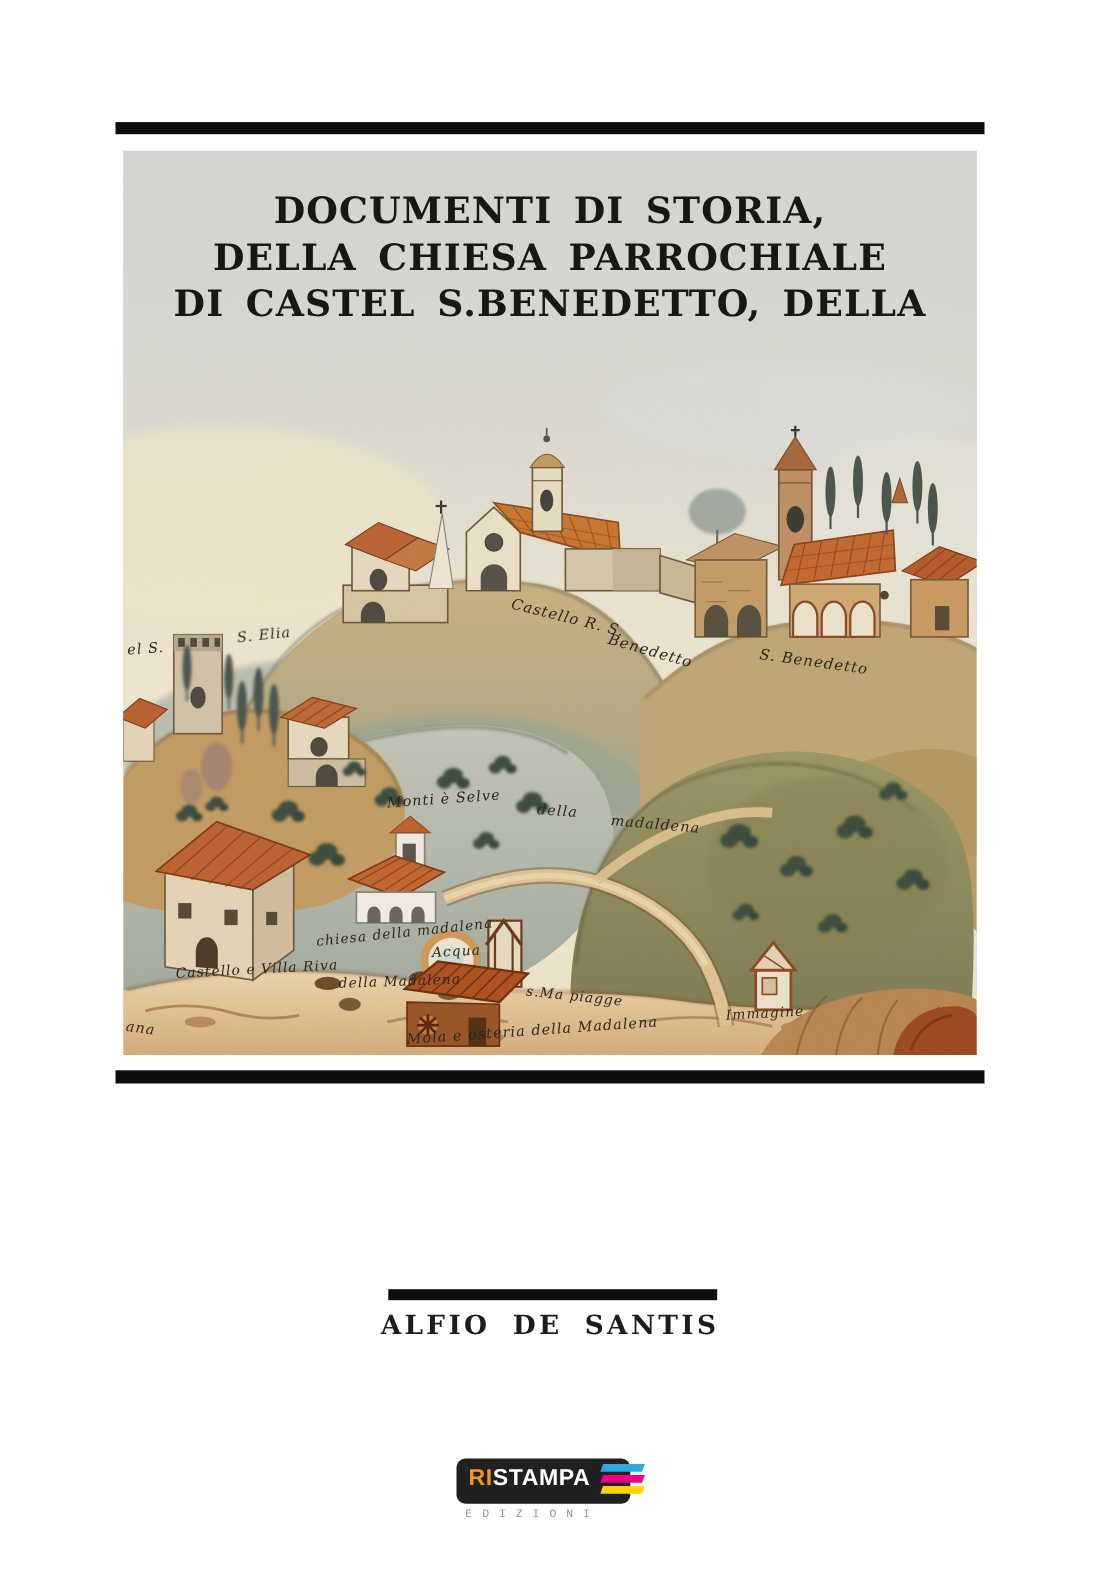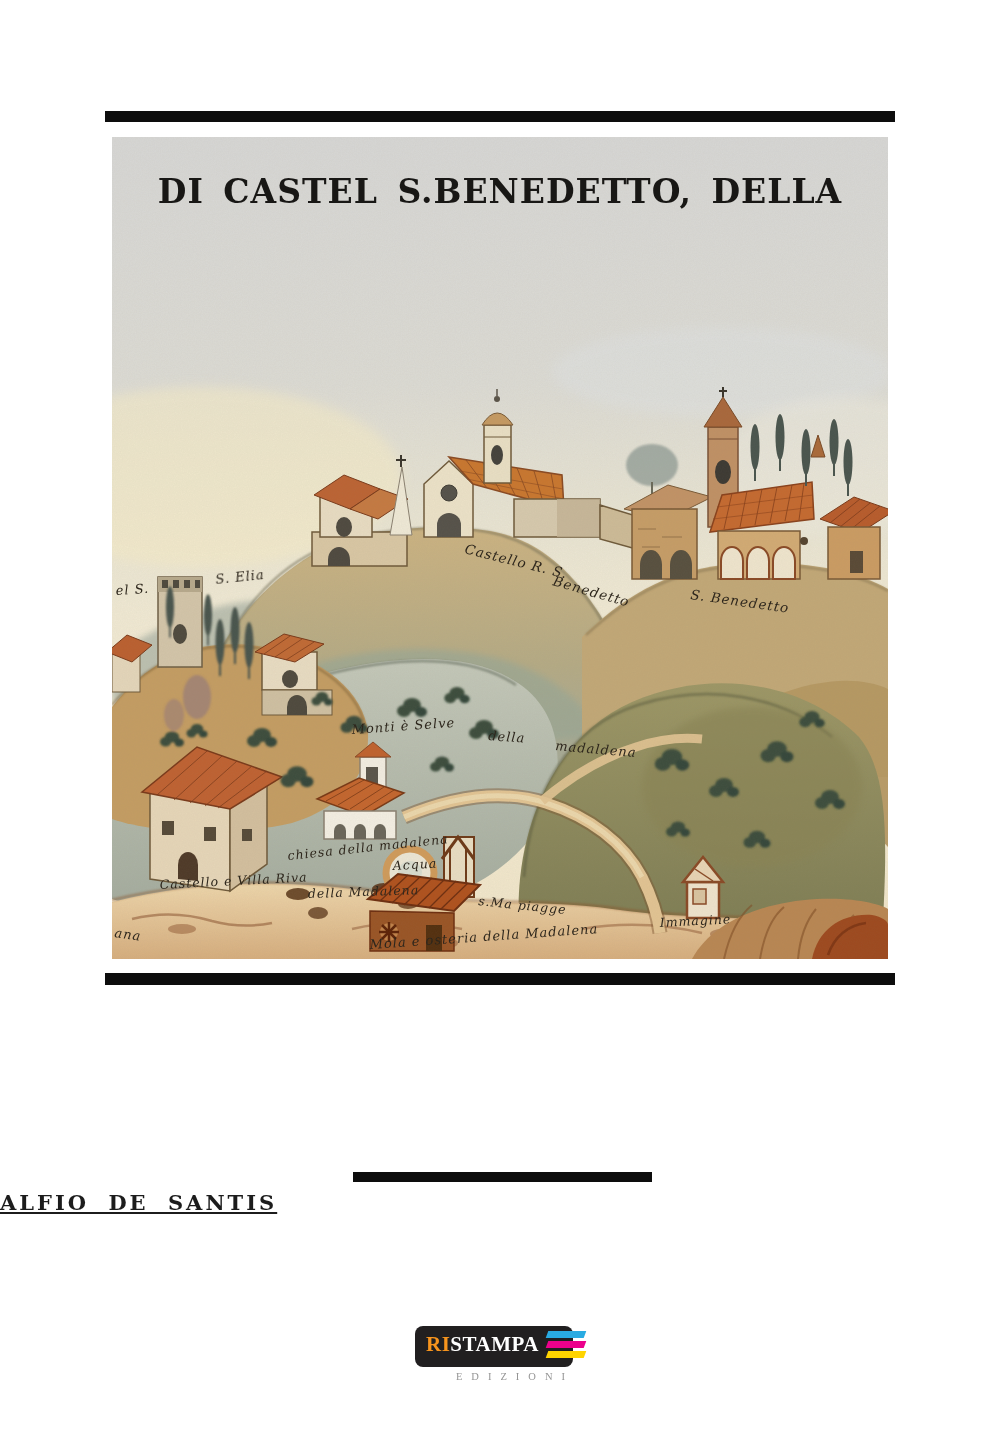"DOCUMENTI DI STORIA," div { html: none -> <div>DOCUMENTI DI STORIA,</div> }
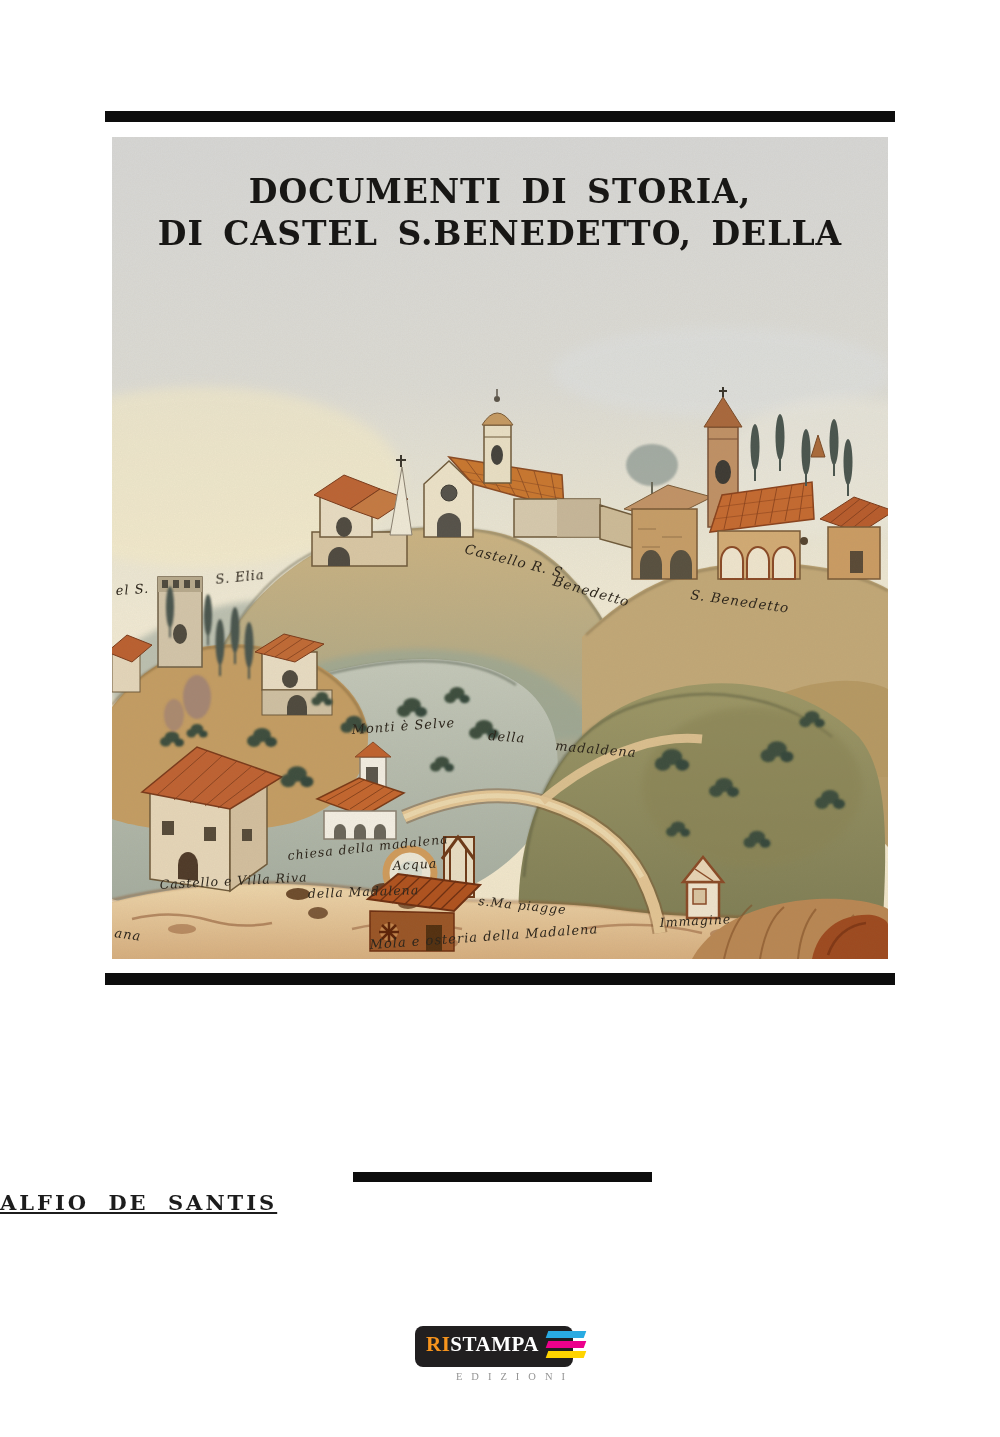"DELLA CHIESA PARROCHIALE" div { html: none -> <div>DELLA CHIESA PARROCHIALE</div> }
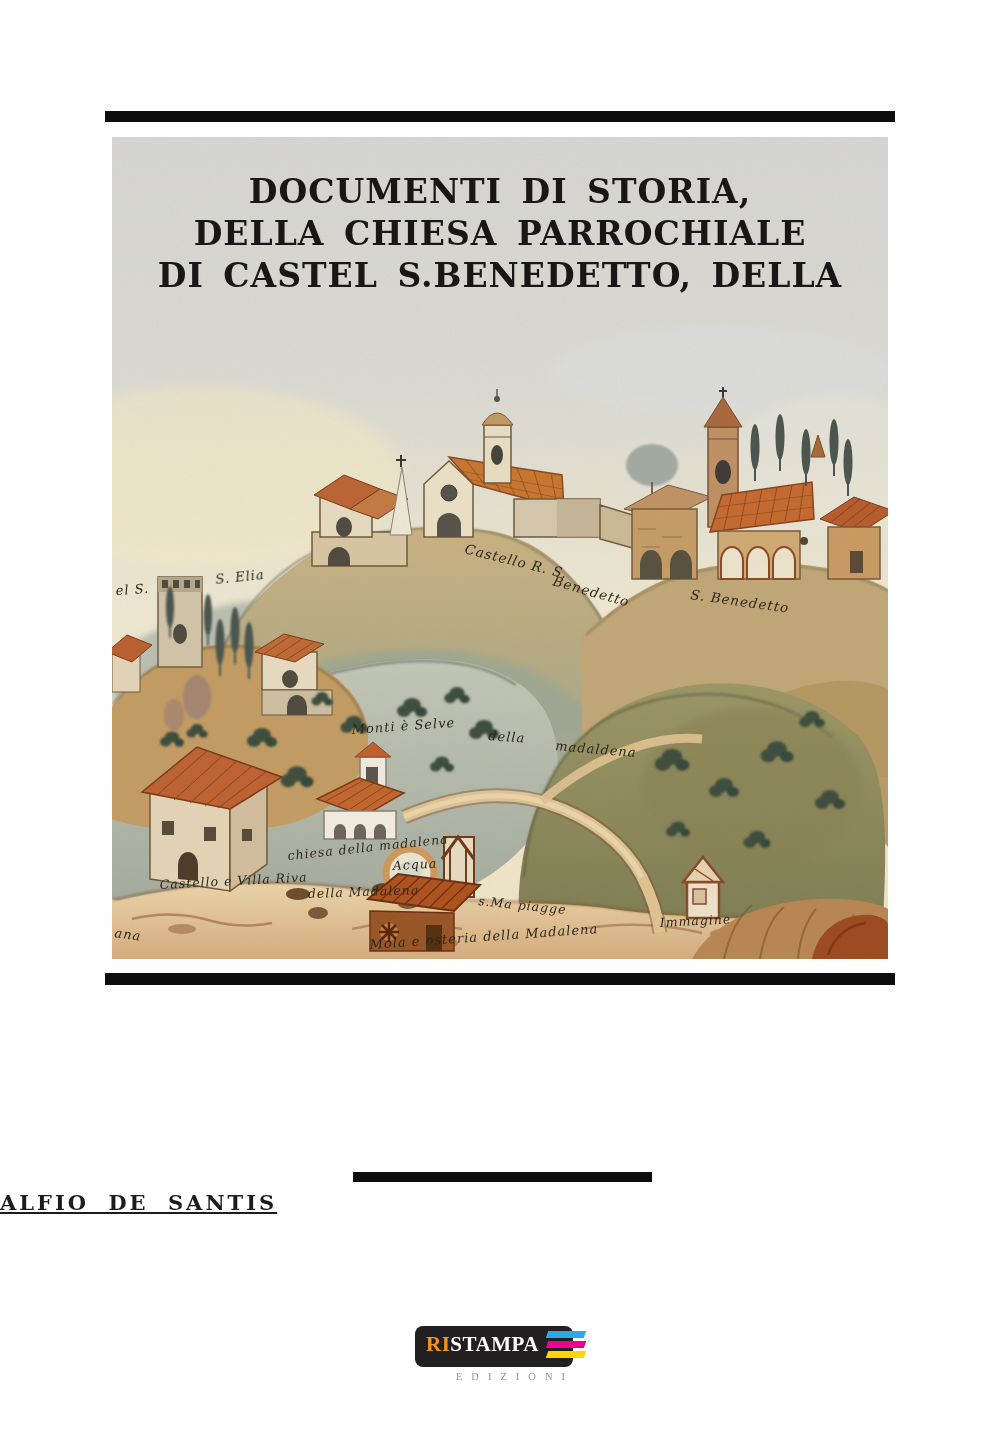"ALFIO DE SANTIS" .author-name { font-size: 21px -> 24px; text-align: none -> center; text-decoration: underline -> none }
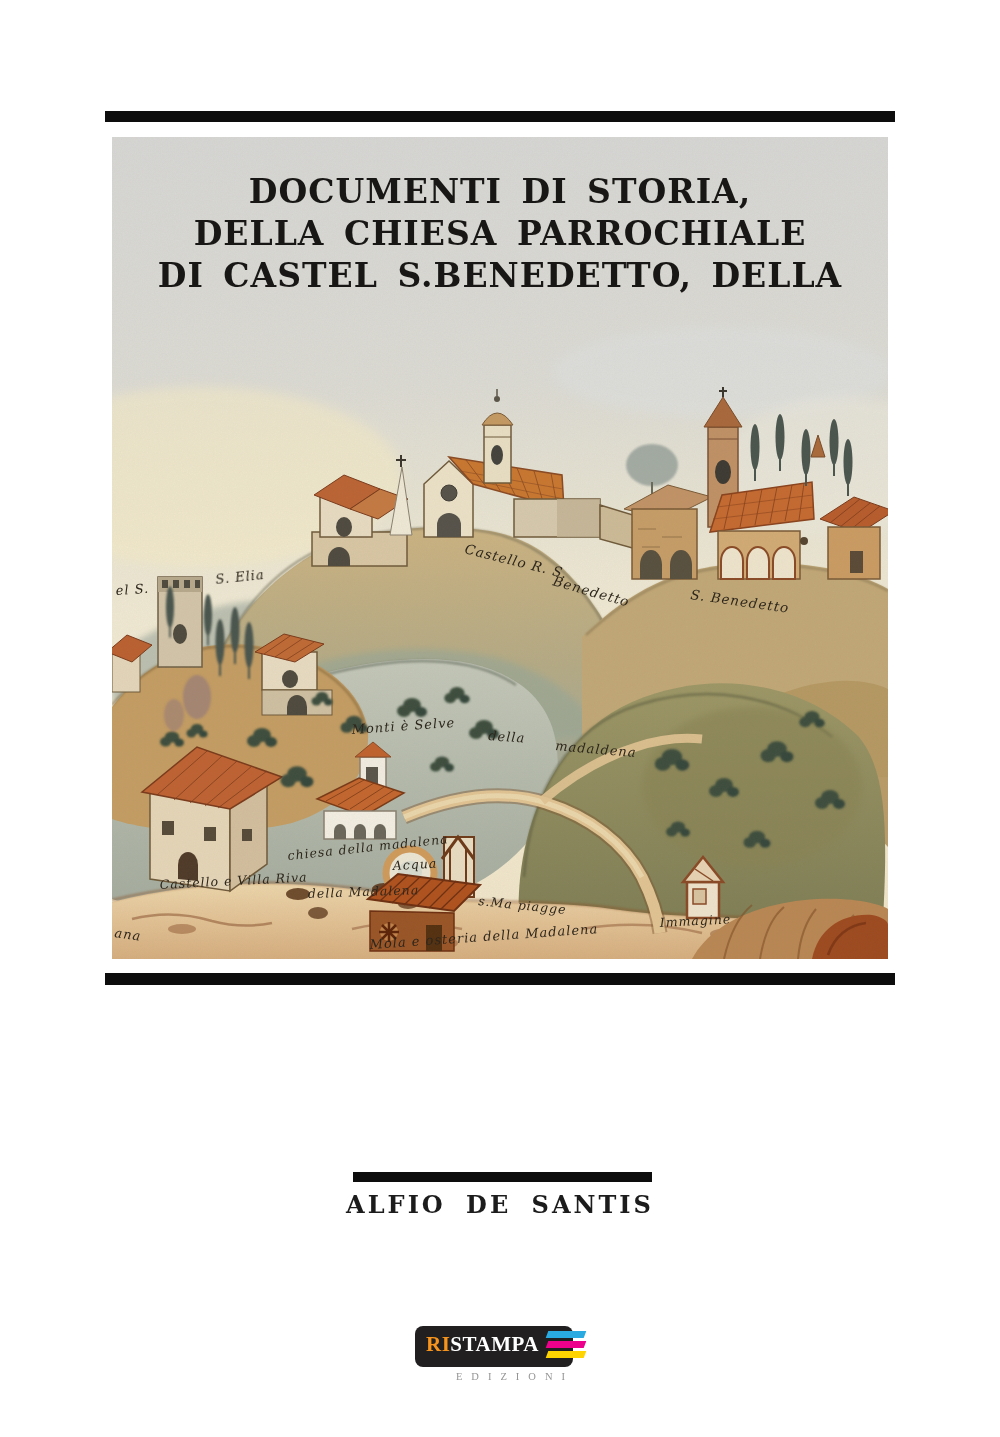"RISTAMPA" .logo-text { font-family: Liberation Serif, serif -> Liberation Sans, sans-serif }
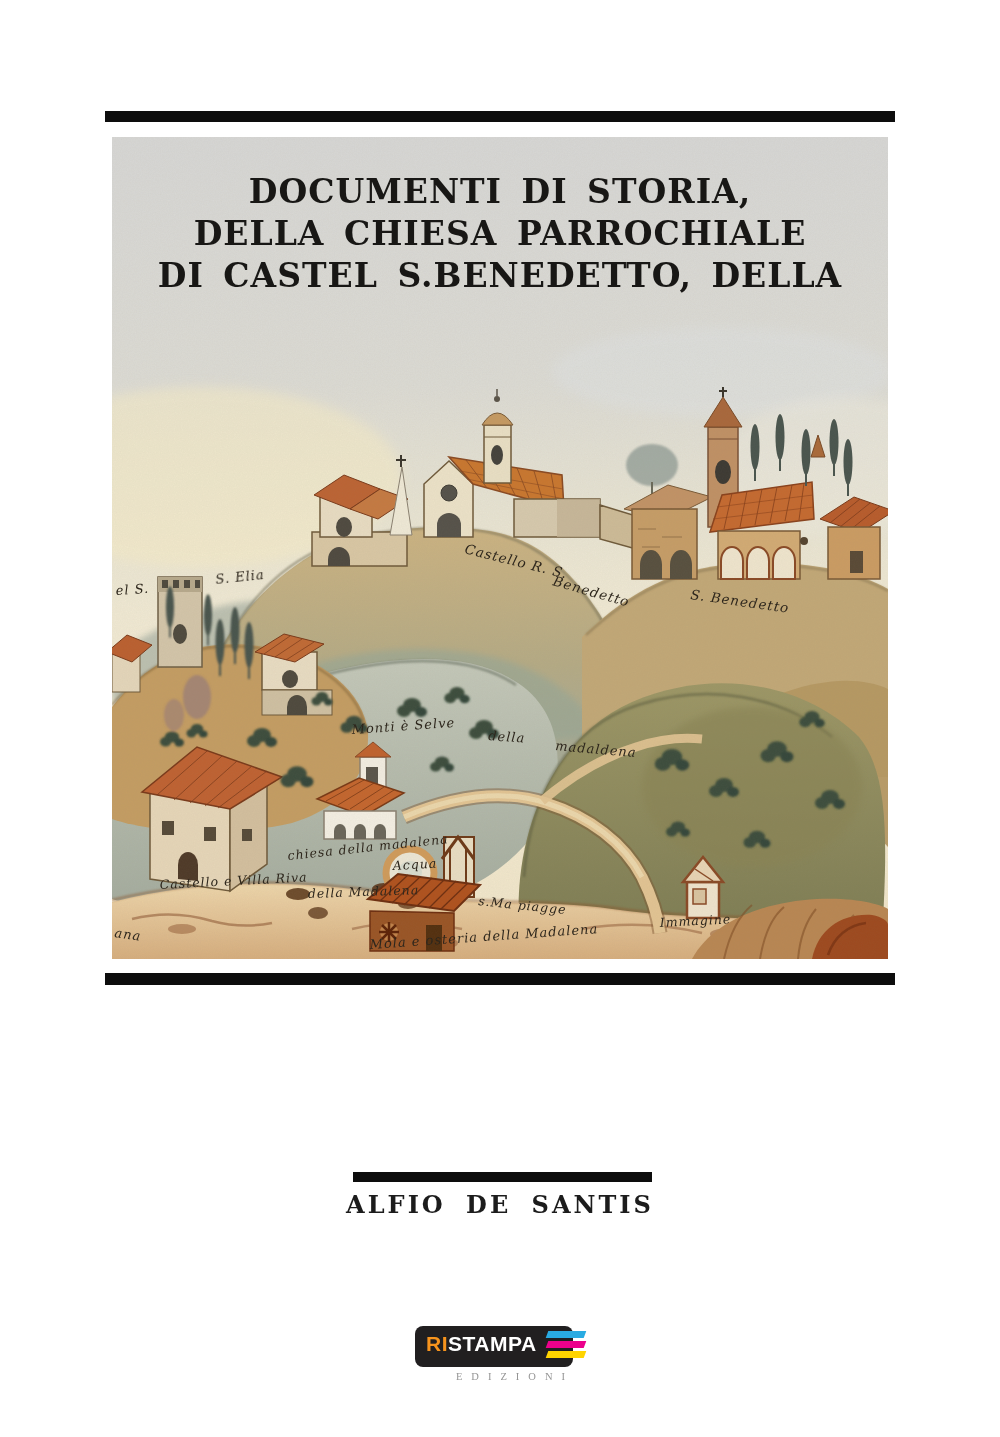"EDIZIONI" .tagline { font-family: Liberation Serif, serif -> Liberation Mono, monospace; text-align: right -> left }
